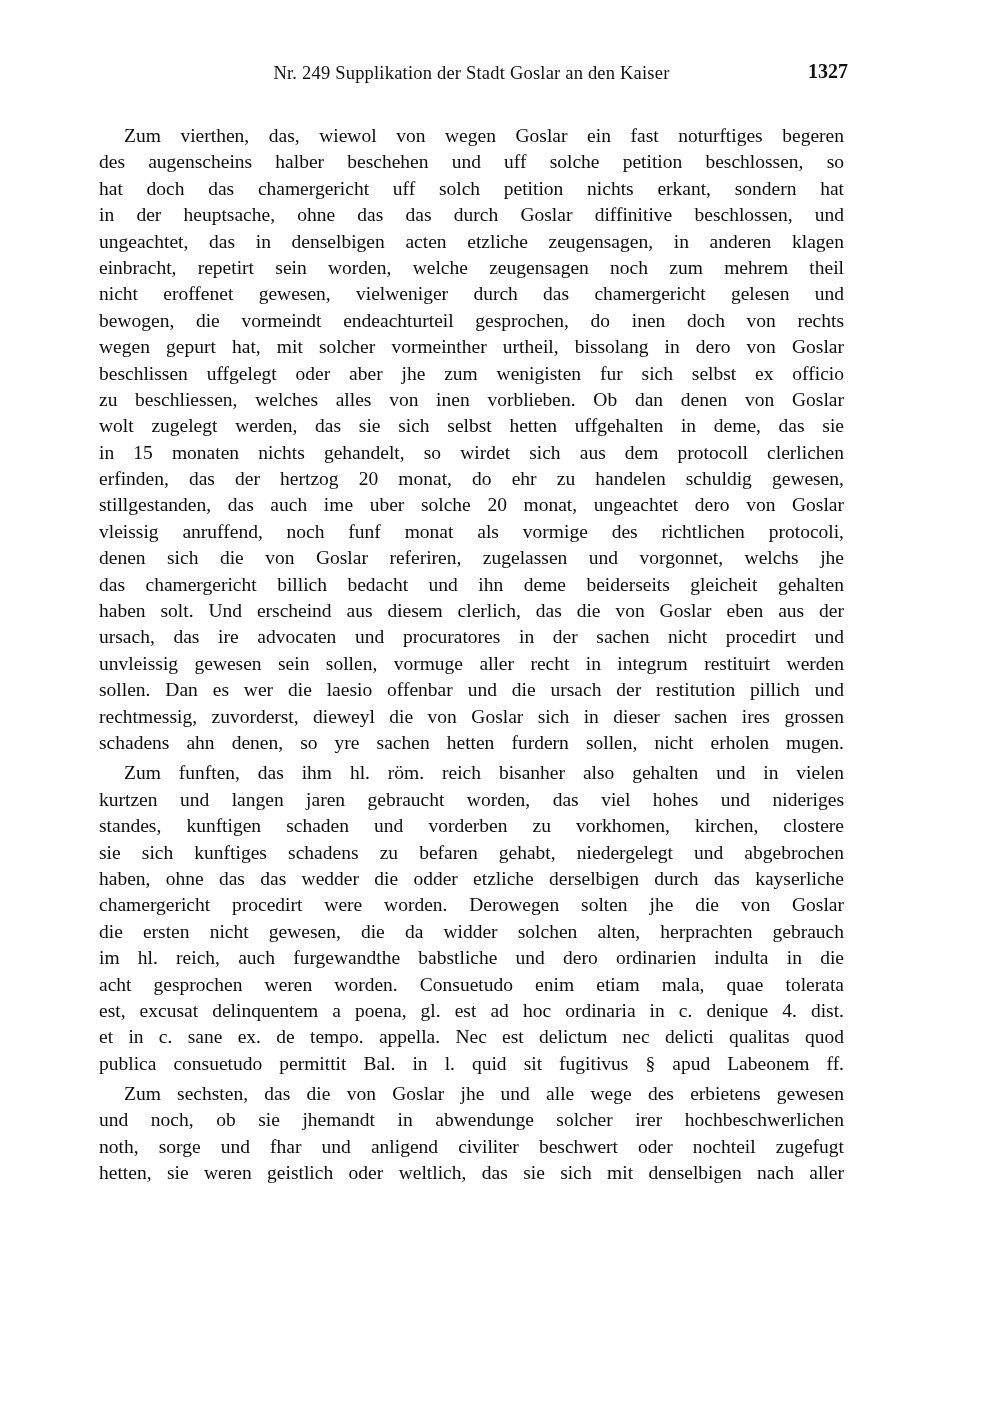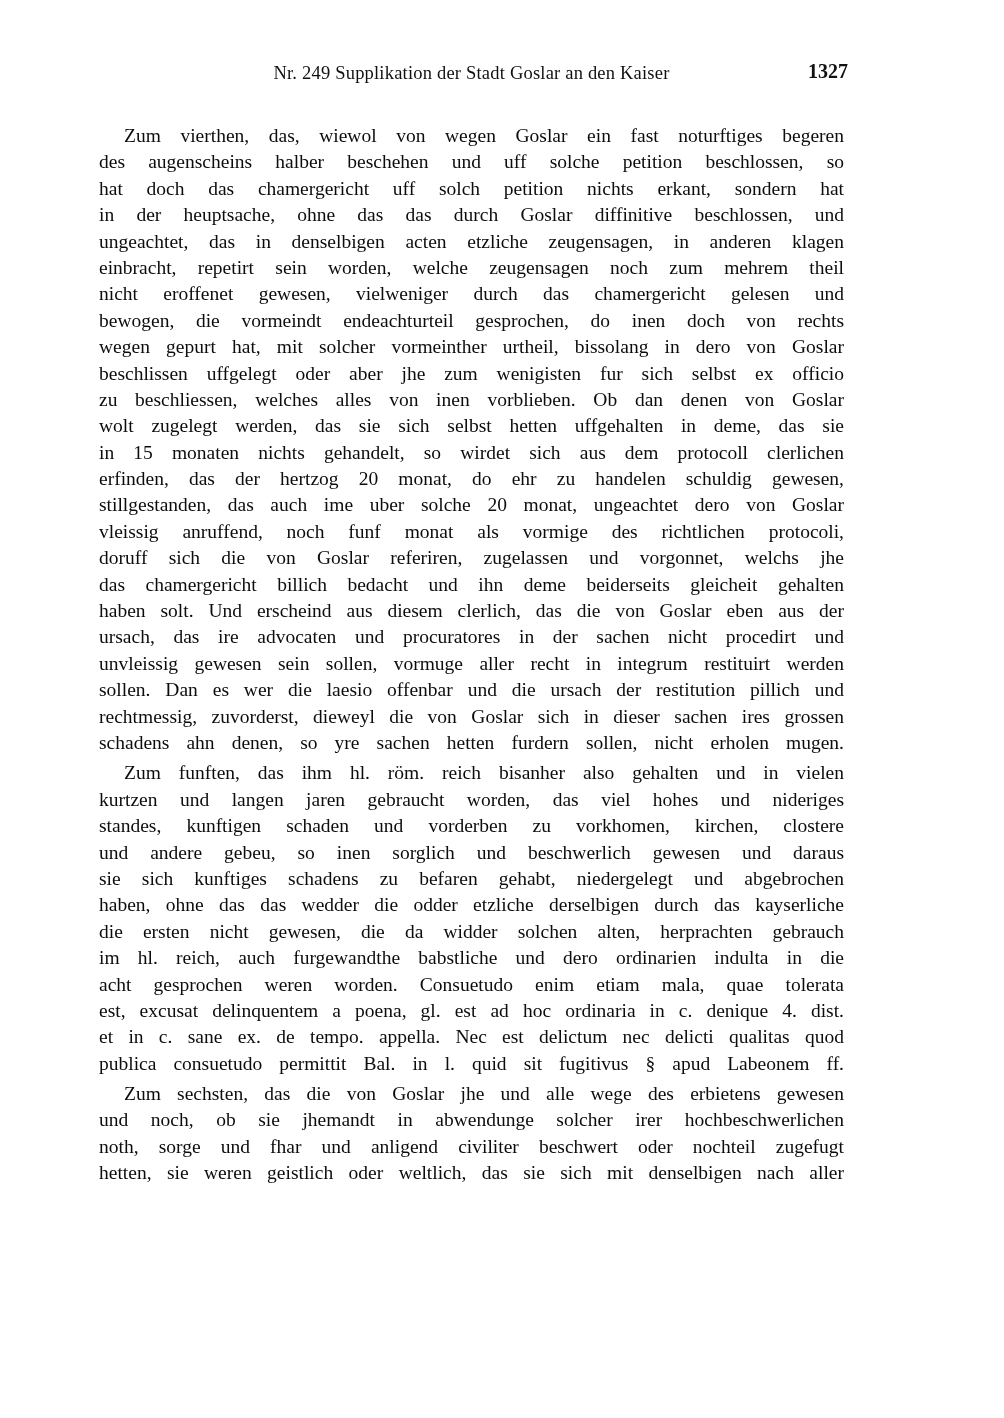"doruff sich die von Goslar" div.line { text: doruff -> denen }
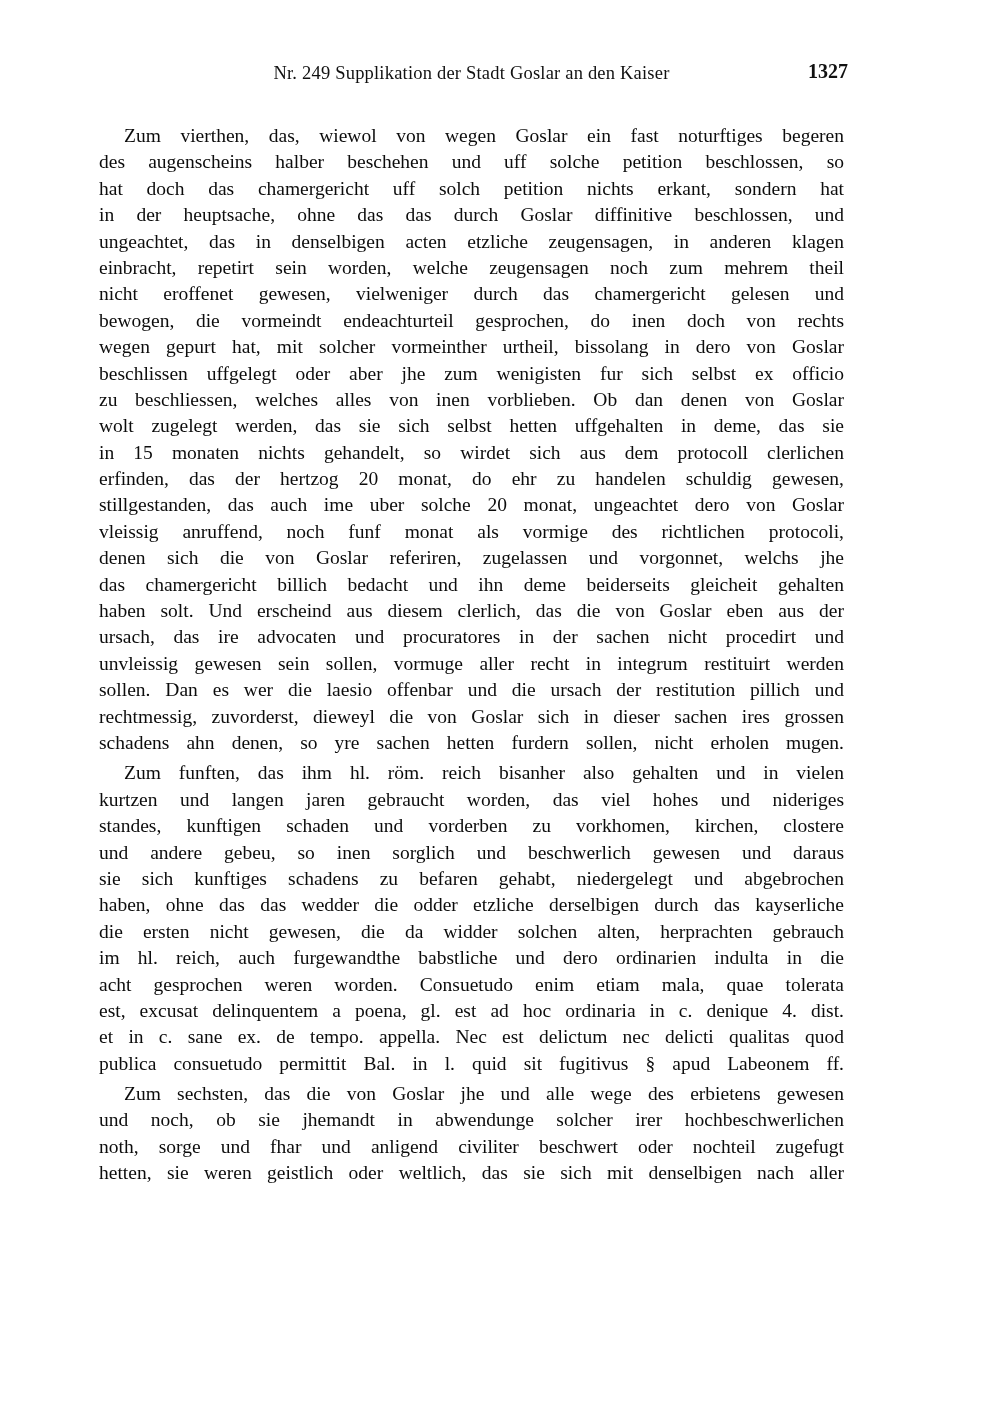"und andere gebeu, so inen" div.line { html: <div>und andere gebeu, so inen sorglich und beschwerlich gewesen und daraus</div> -> none }
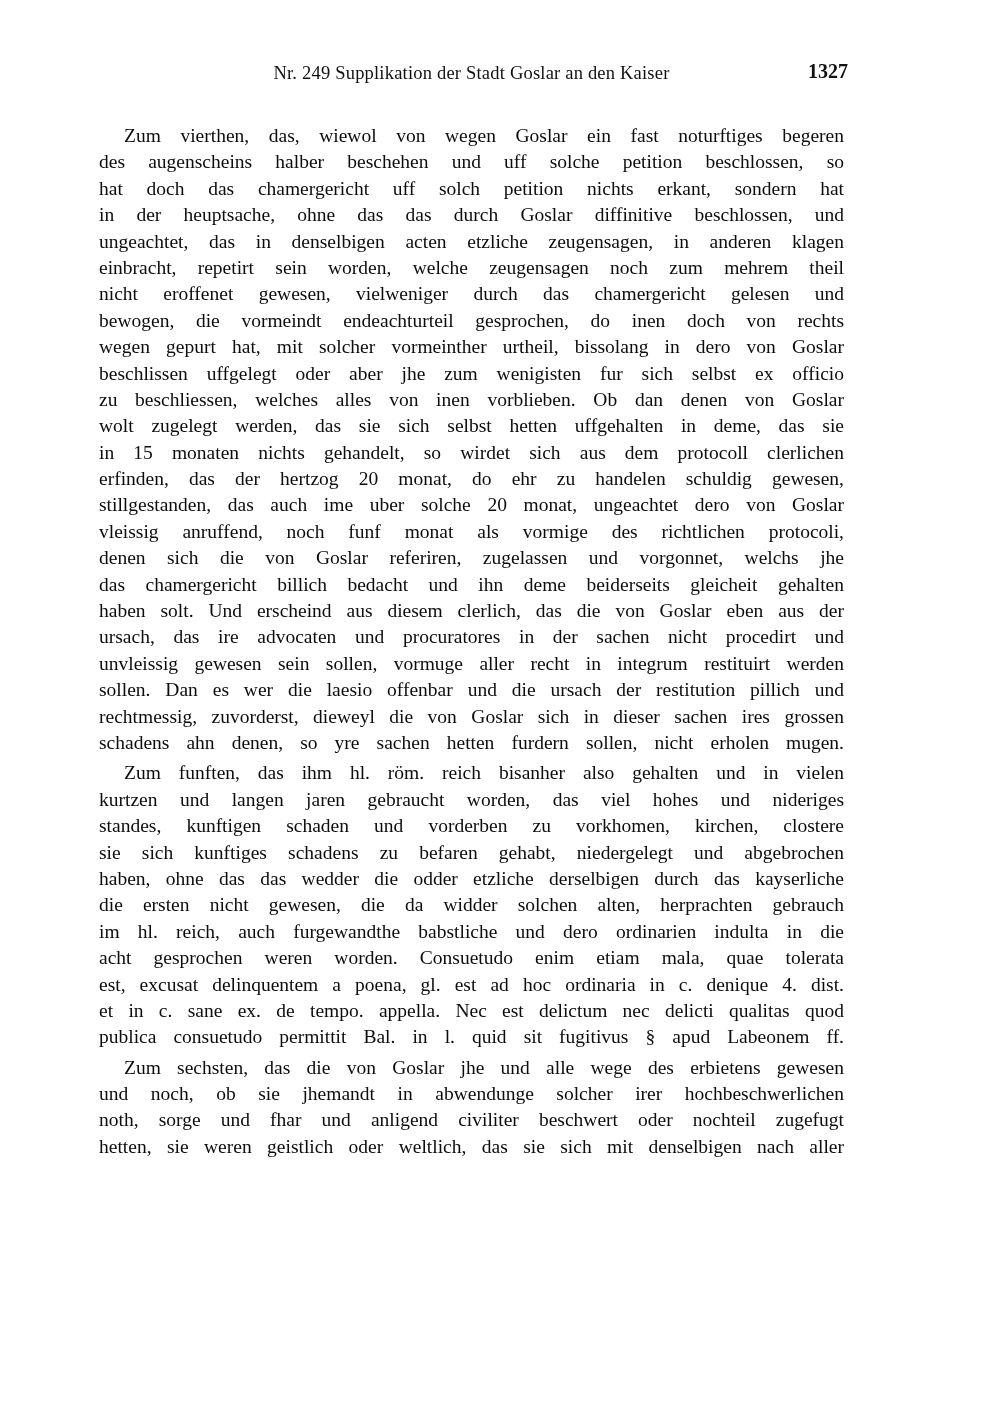"chamergericht procedirt were worden." div.line { html: none -> <div>chamergericht procedirt were worden. Derowegen solten jhe die von Goslar</div> }
